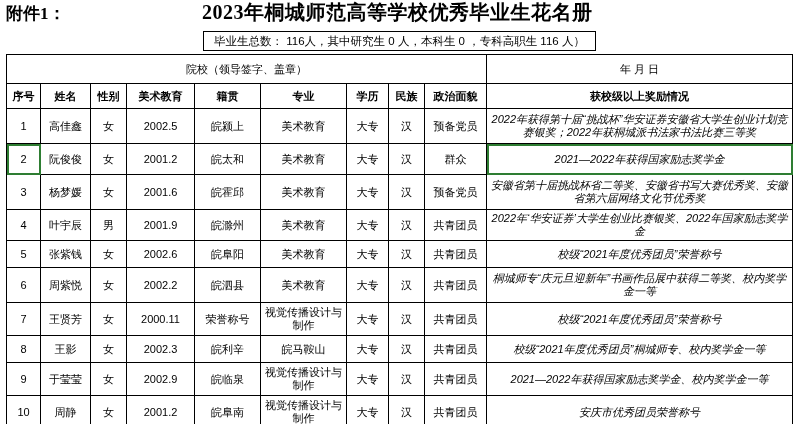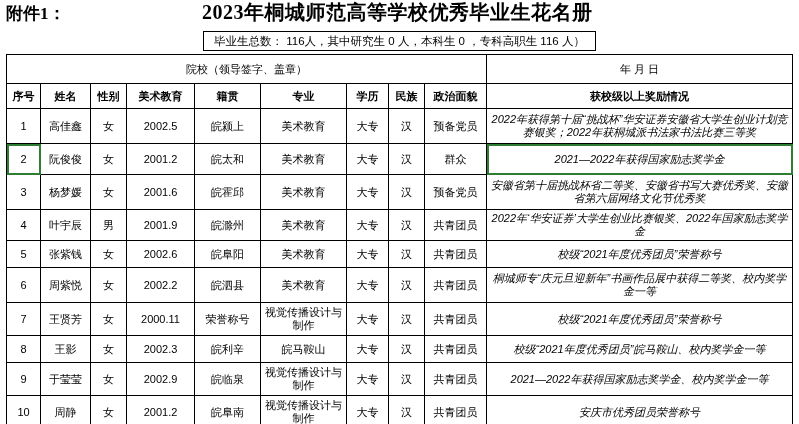"校级“2021年度优秀团员”皖马鞍山、校内奖学金一等" td.award { text: 皖马鞍山 -> 桐城师专 }
